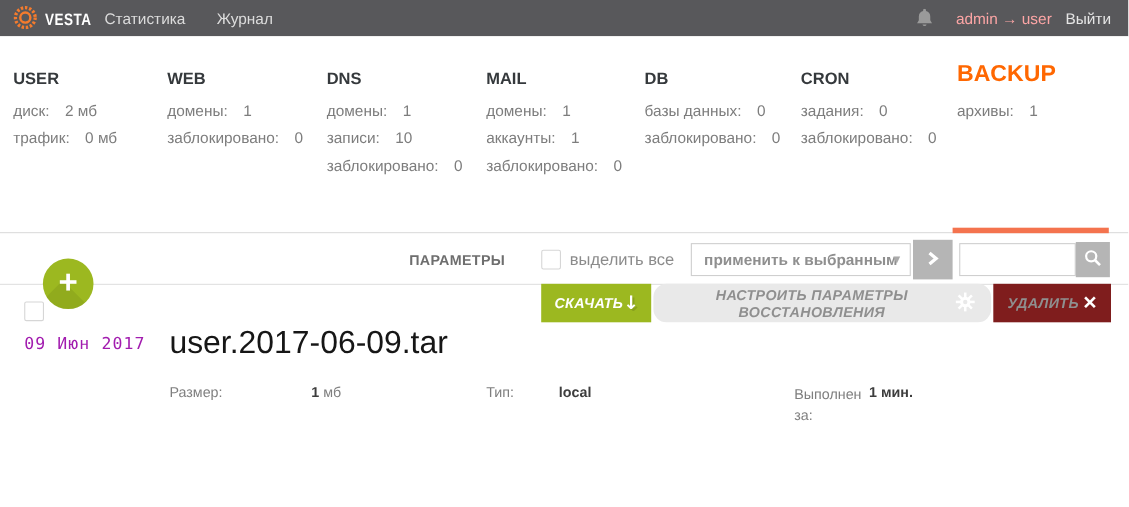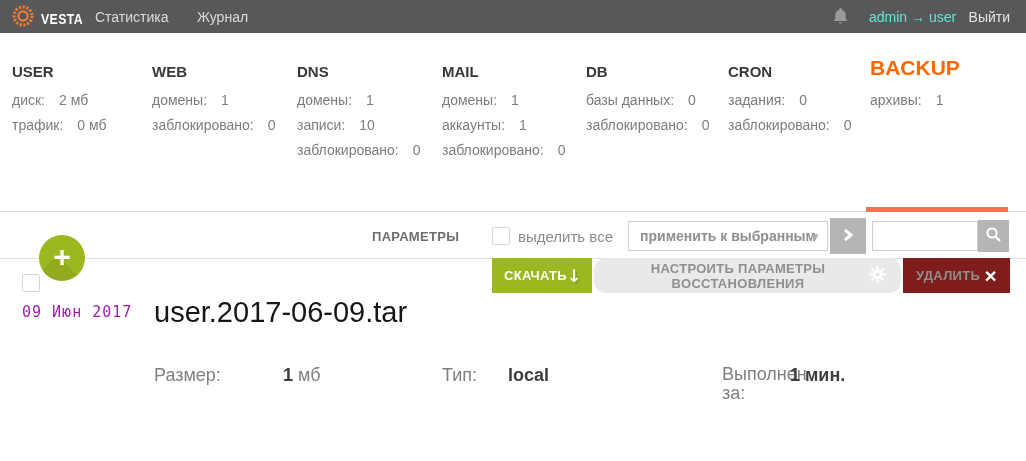"admin → user" .user-switch { color: #5eead4 -> #fca5a5 }
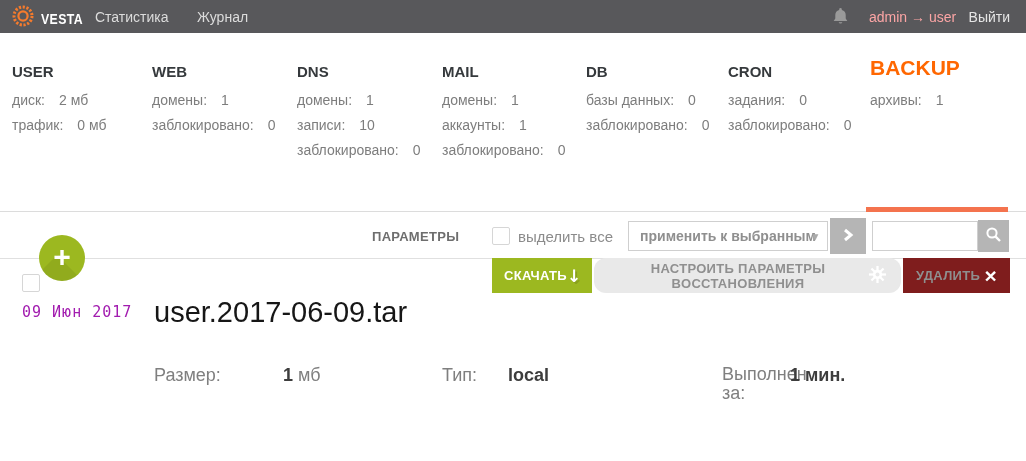"СКАЧАТЬ" .act-btn { font-style: none -> italic }
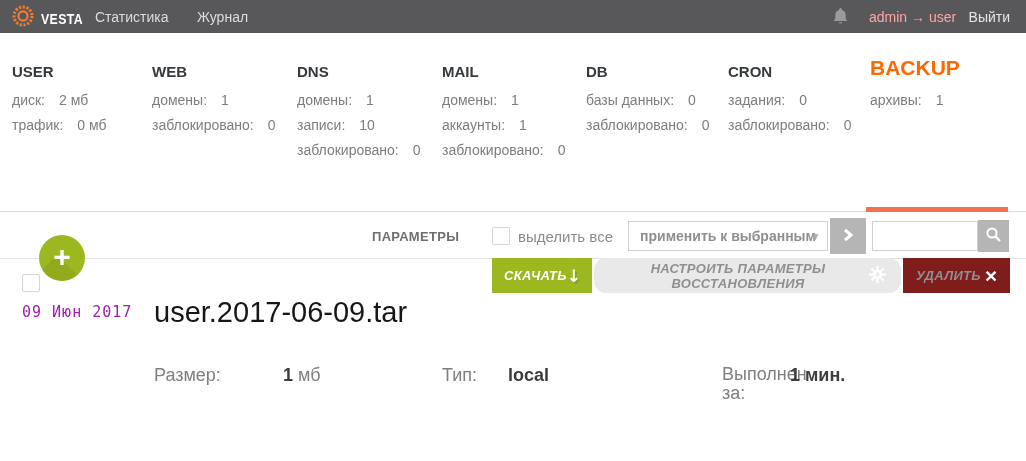"Размер:" .detail { font-size: 18px -> 13px; top: 365px -> 349px }
